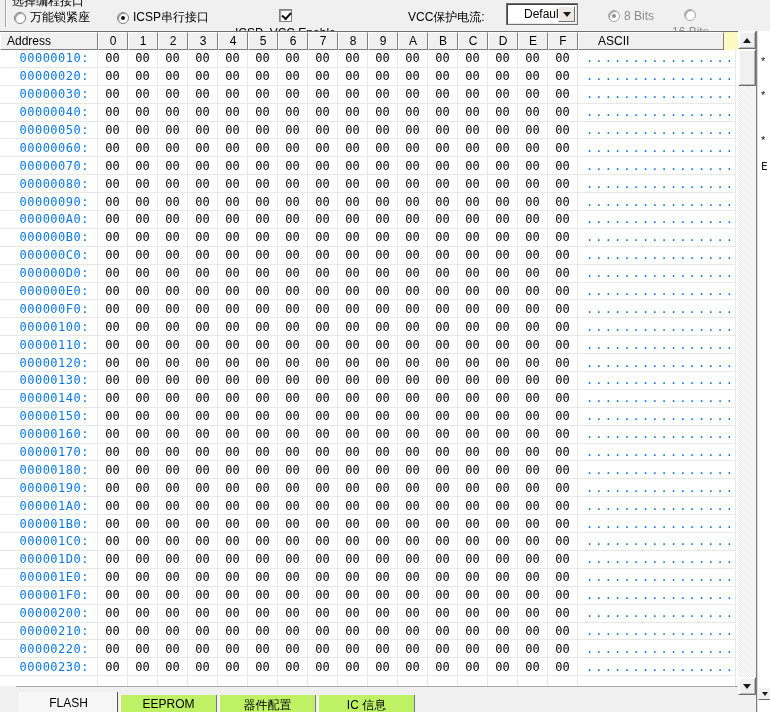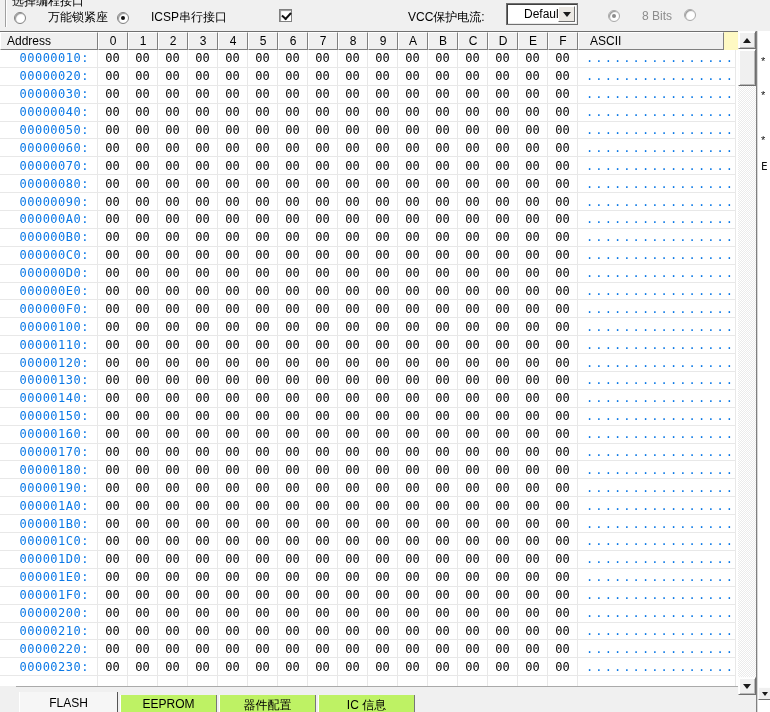"万能锁紧座" .radio-ctl, .check-ctl { gap: 22px -> 4px }
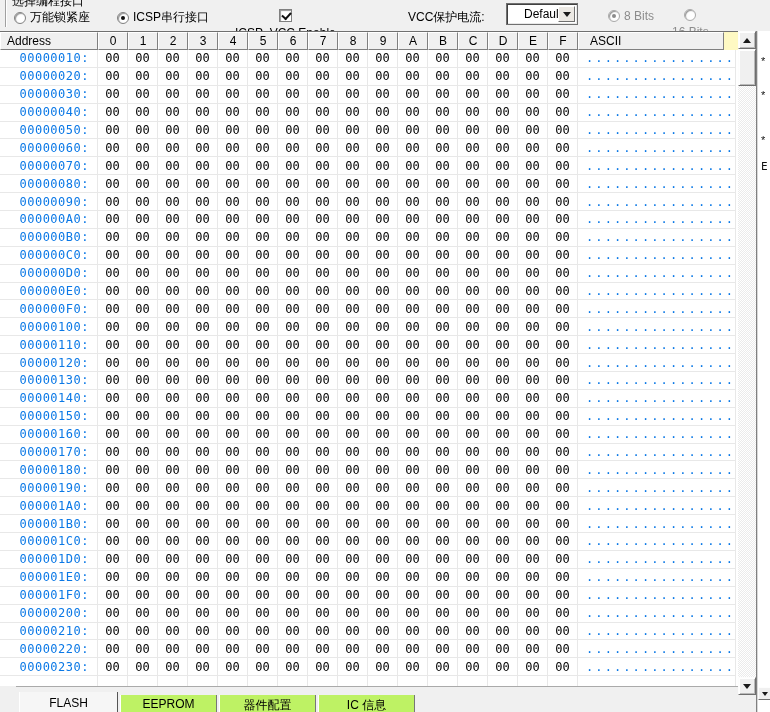"ASCII" .hcell.ascii { padding-left: 11px -> 19px }
